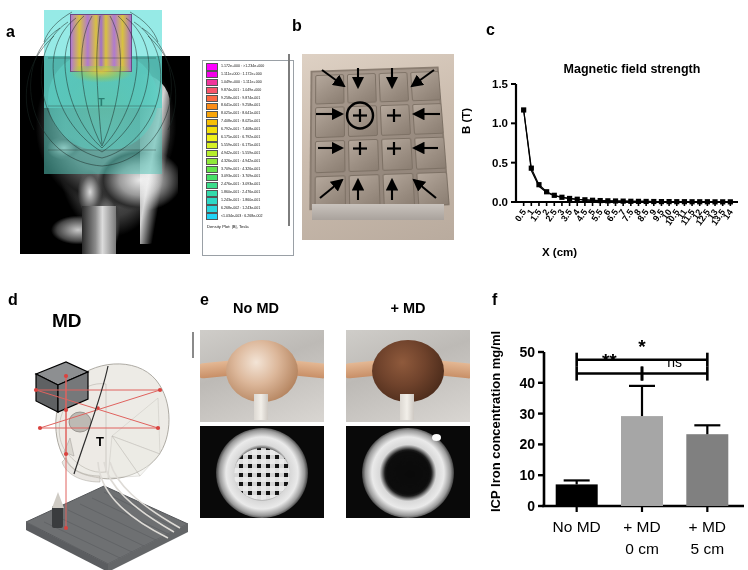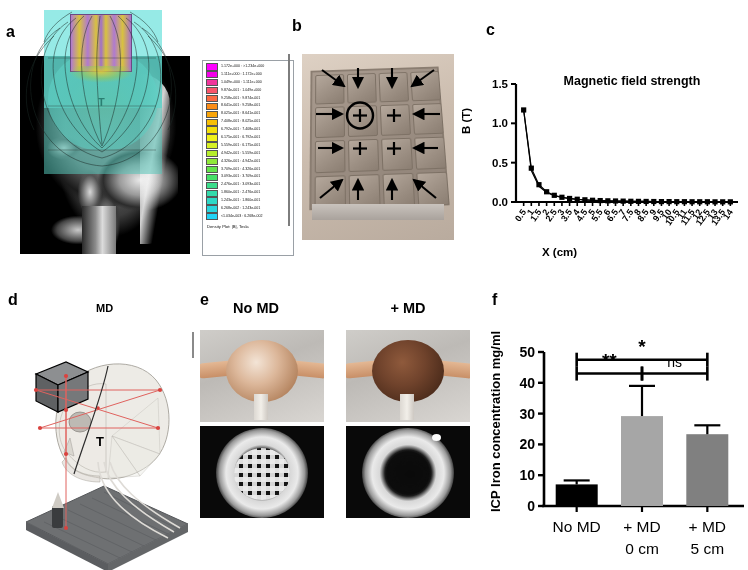"Magnetic field strength" #c-title { margin-top: 12px -> none }
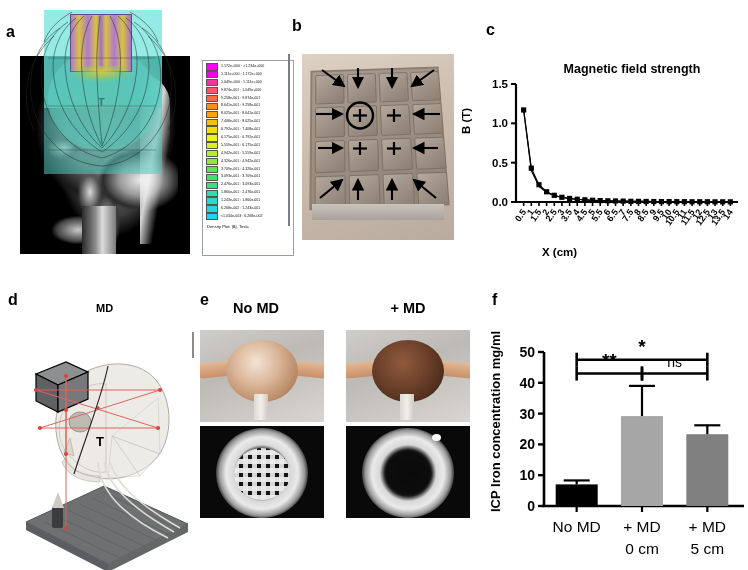"MD" #d-MD { font-size: 11px -> 19px; margin-left: 44px -> none; top: 16px -> 24px }
